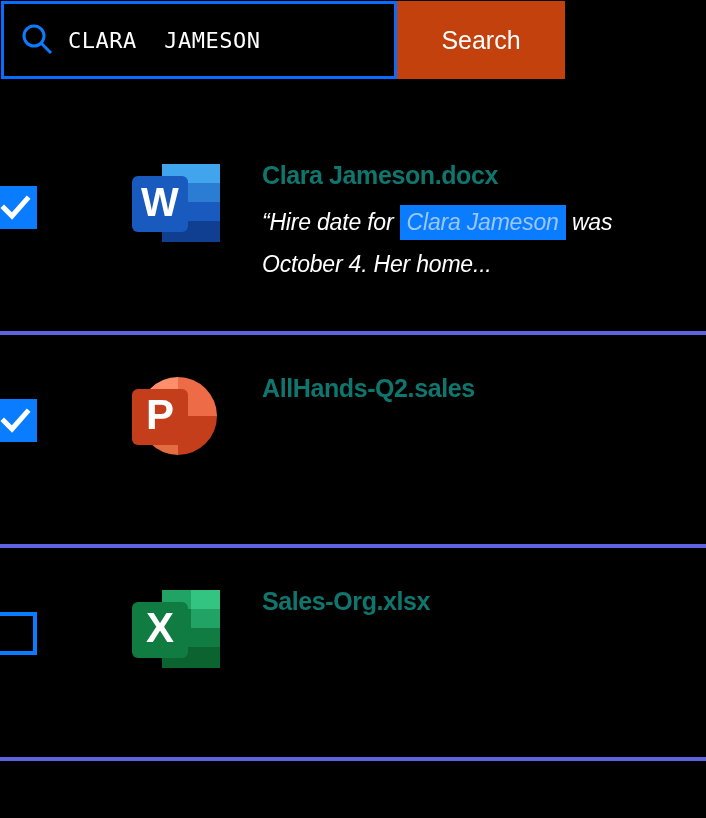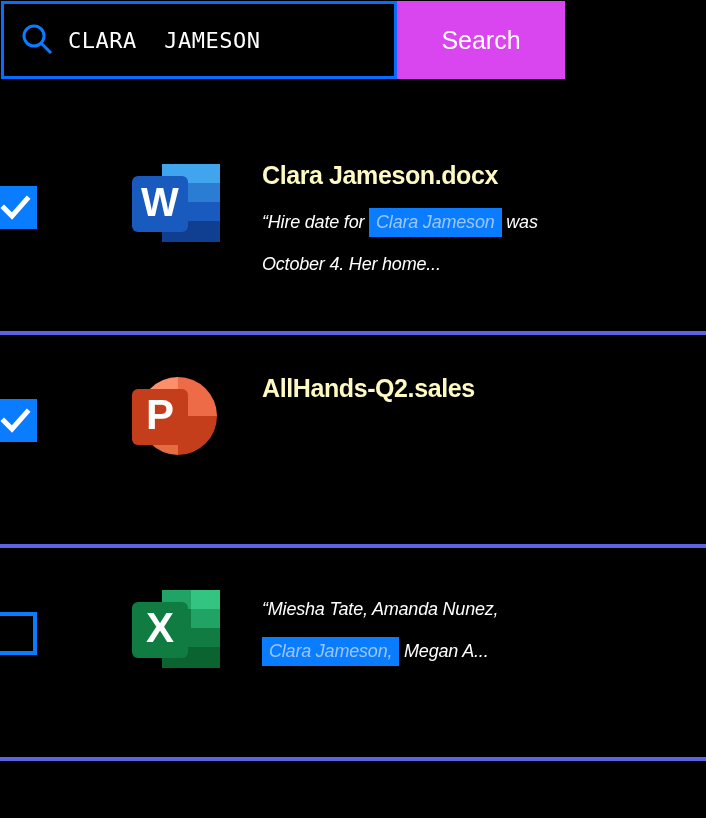"Search" .search-button { background: #d946ef -> #c2410c }
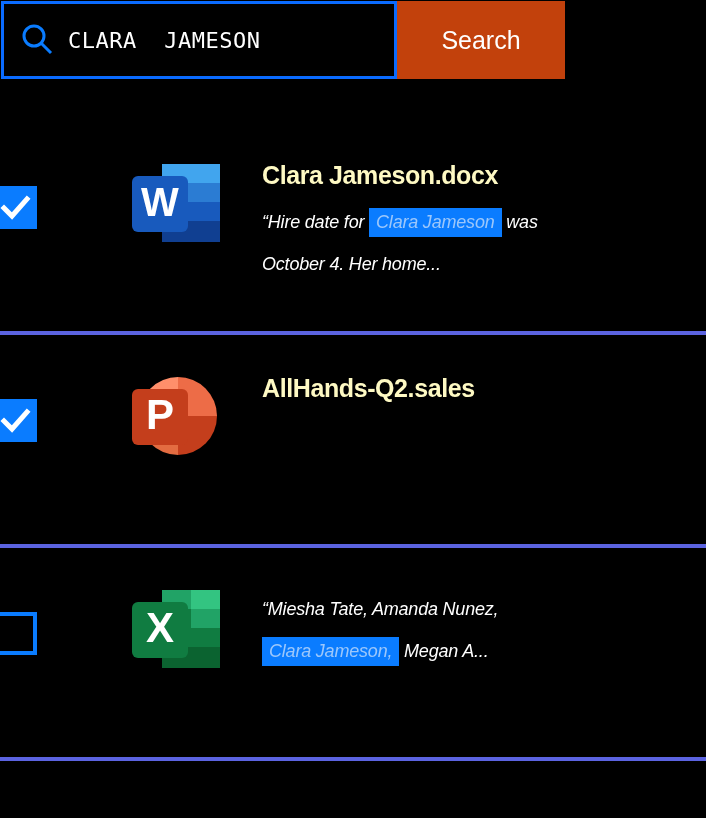"Clara Jameson.docx" .file-title { color: #fef9c3 -> #0f766e }
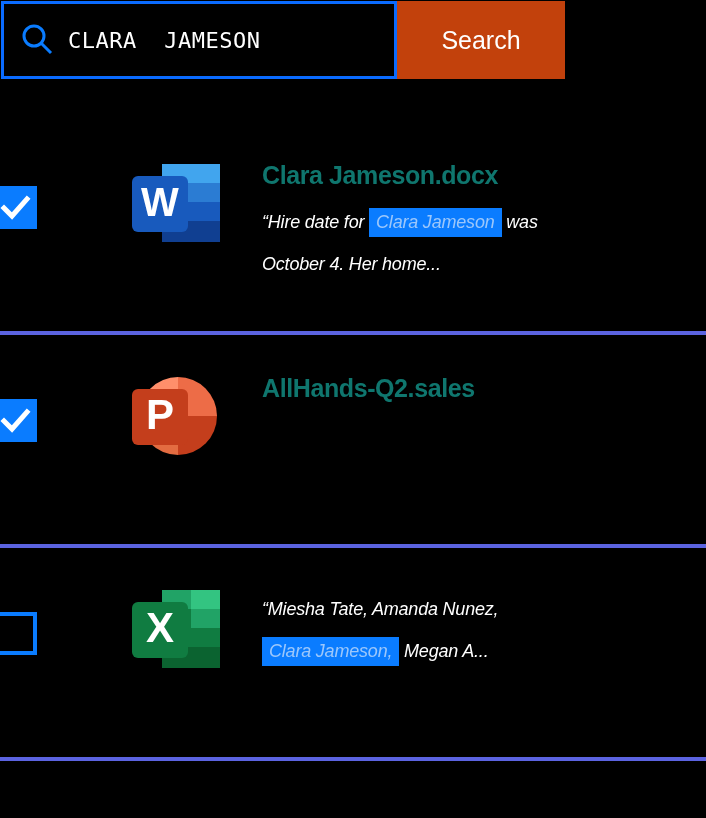"“Hire date for Clara Jameson" .snippet { font-size: 18px -> 23px }
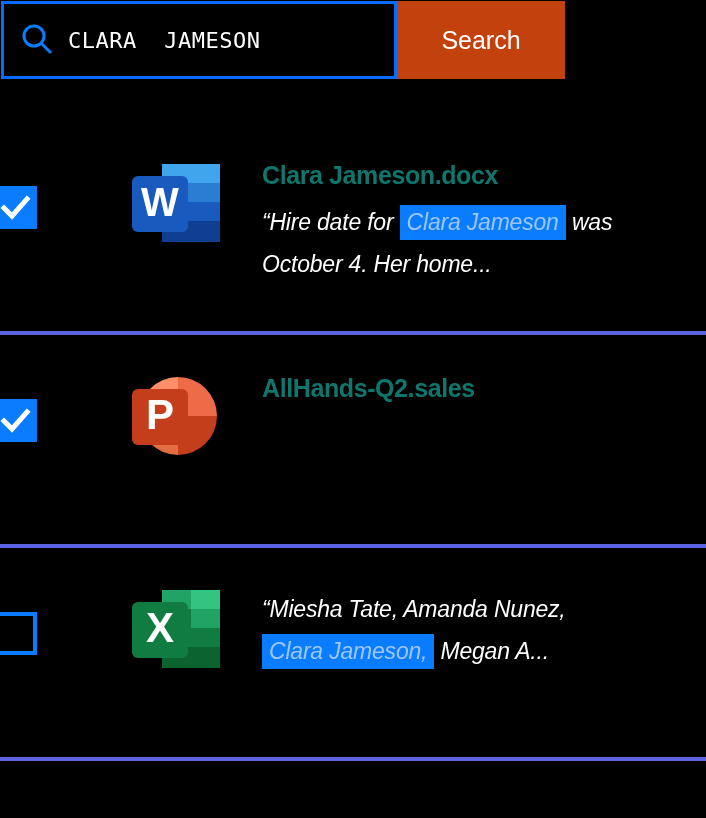"Sales-Org.xlsx" div.file-title { html: none -> <div>Sales-Org.xlsx</div> }
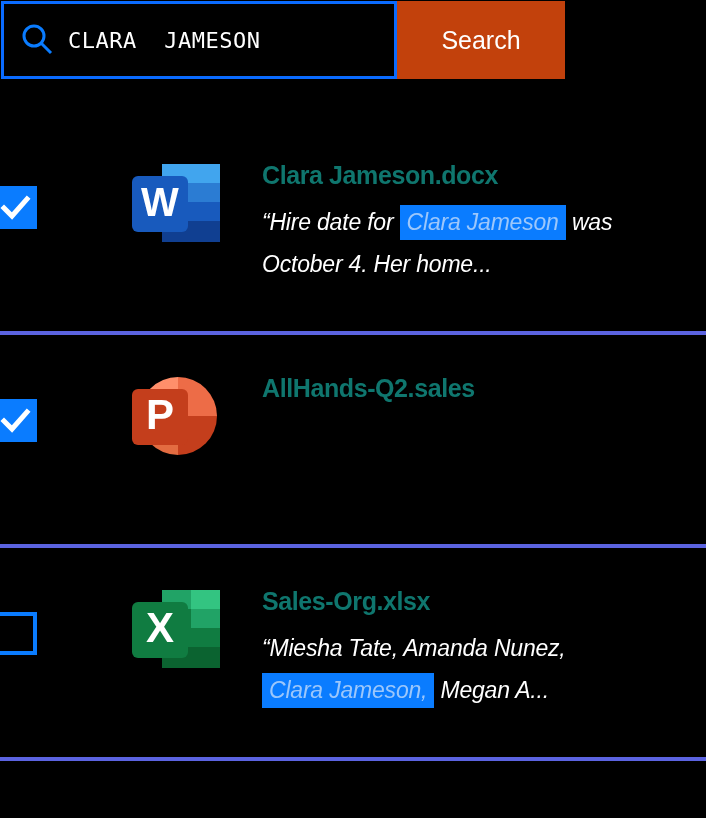"“Miesha Tate, Amanda Nunez," div.snippet { html: <div> <span>“Miesha Tate, Amanda Nunez,</span> <span><span>Clara Jameson,</span><span> Megan A...</span></span> </div> -> none }
